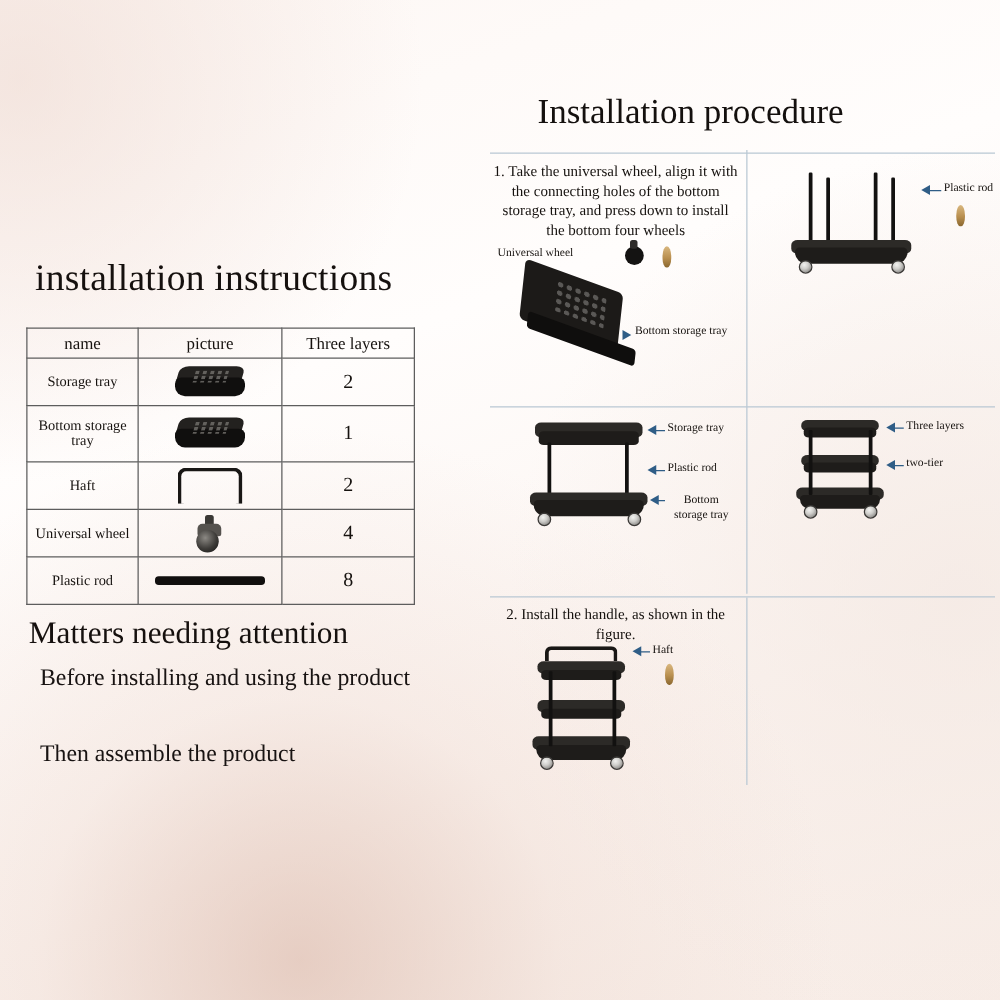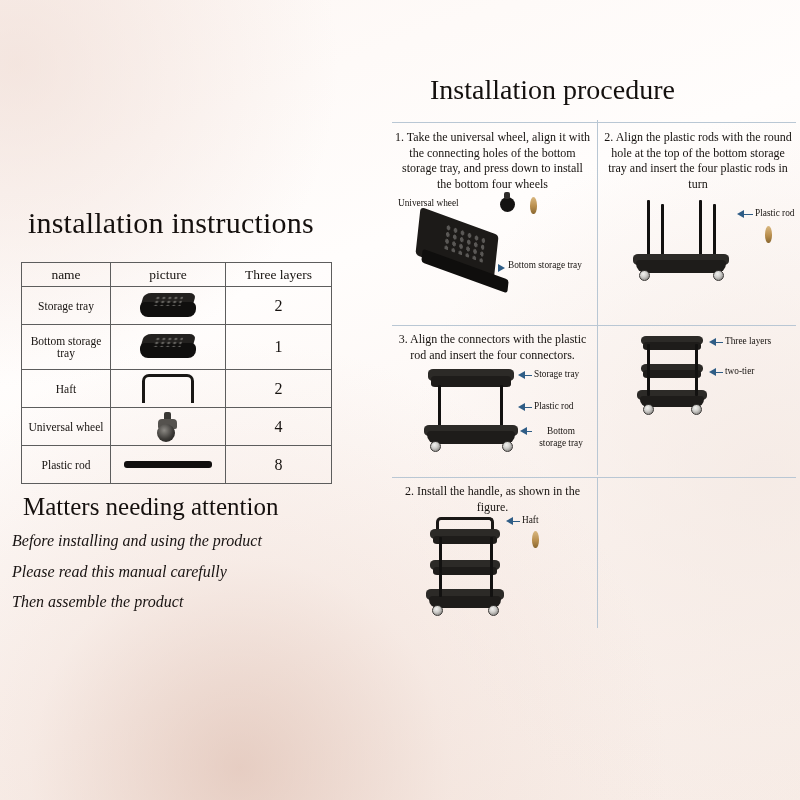"2. Align the plastic rods" div.step-text { html: <div>2. Align the plastic rods with the round hole at the top of the bottom storage tray and insert the four plastic rods in turn</div> -> none }
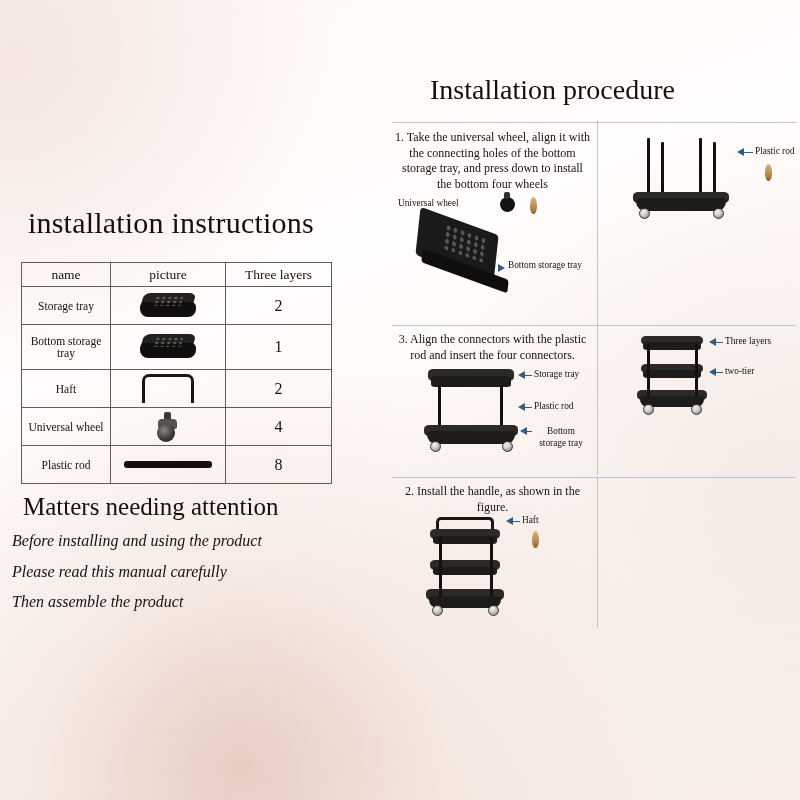"3. Align the connectors with" div.step-text { html: <div>3. Align the connectors with the plastic rod and insert the four connectors.</div> -> none }
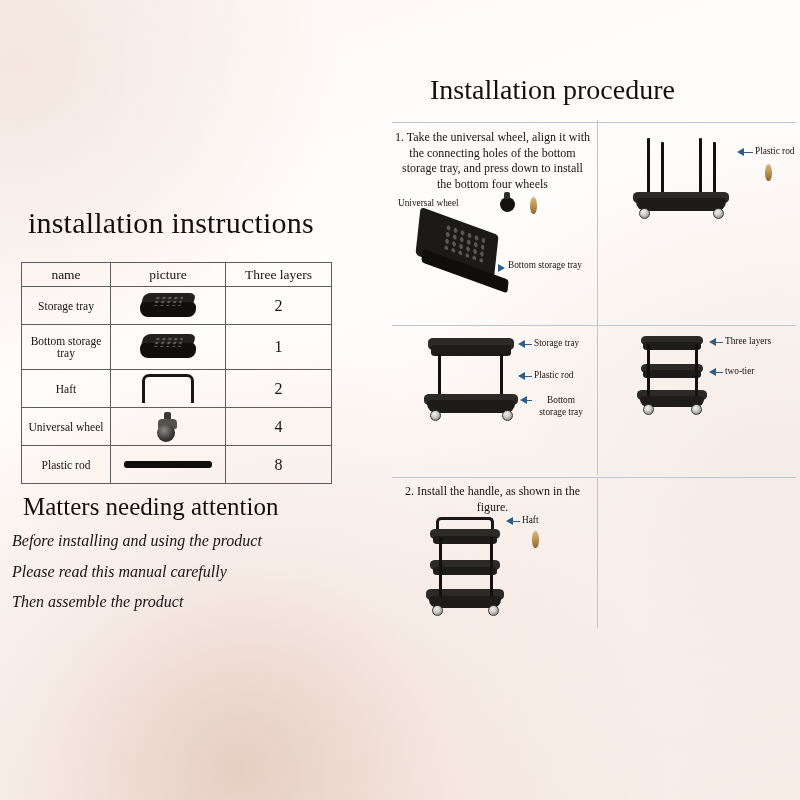"Before installing and using the" .attn-line { font-size: 16px -> 19px; font-style: italic -> none; left: 12px -> 32px }
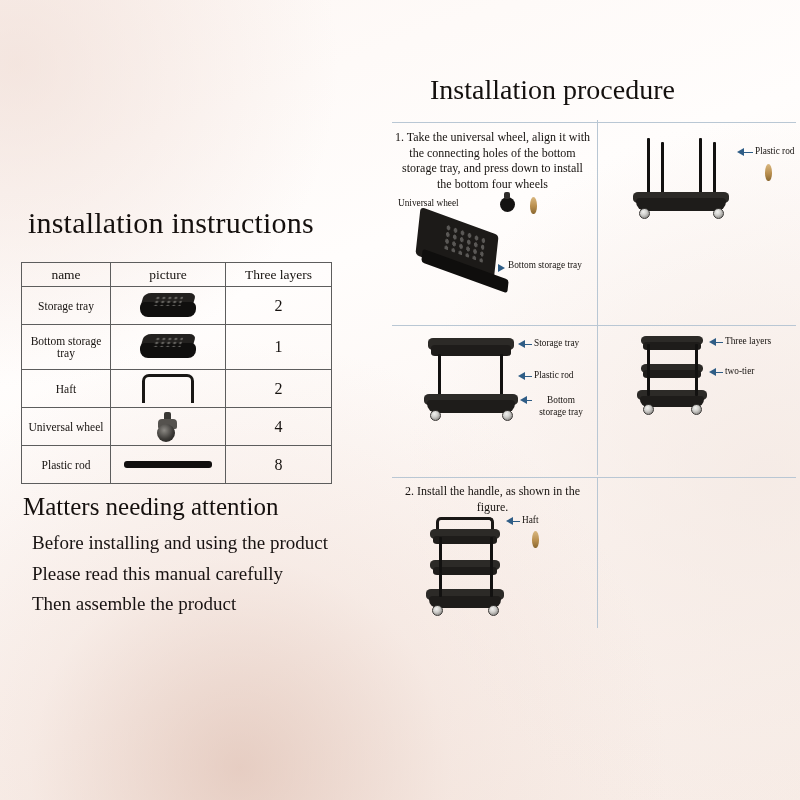"Please read this manual carefully" div.attn-line { html: <div>Please read this manual carefully</div> -> none }
